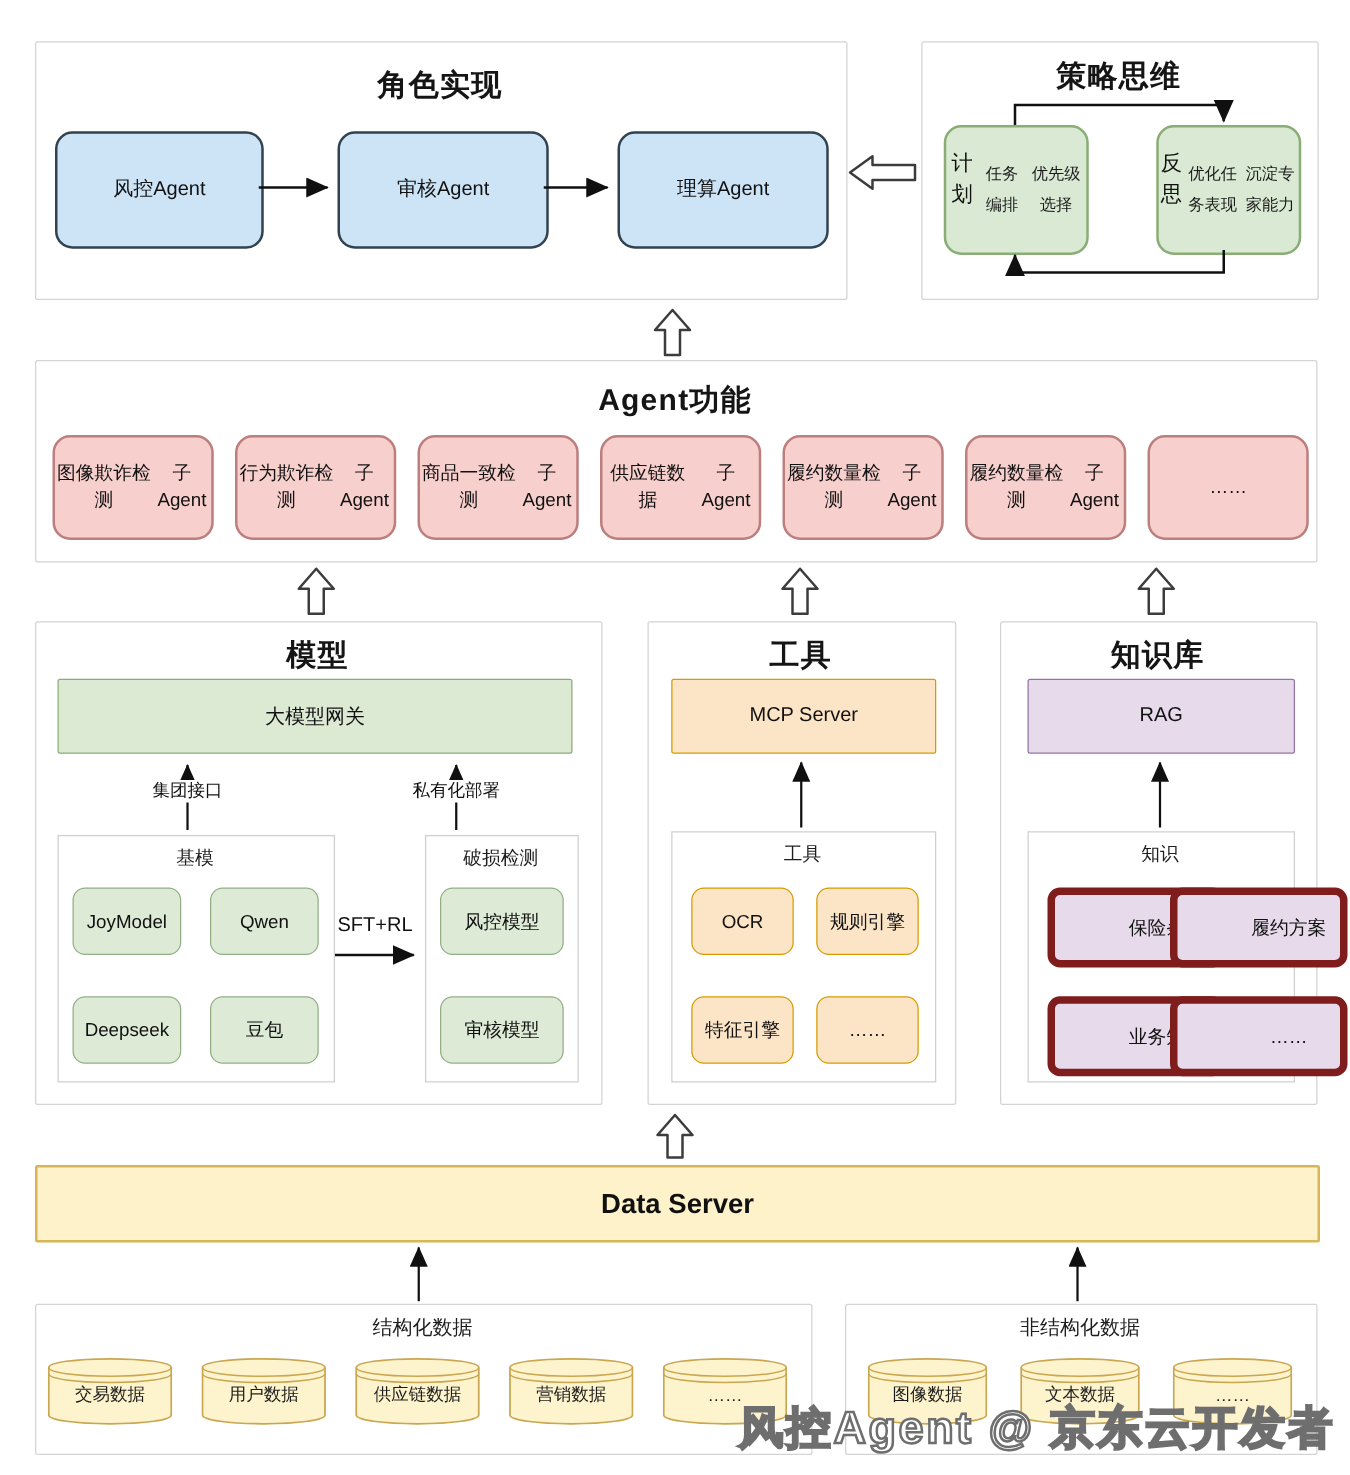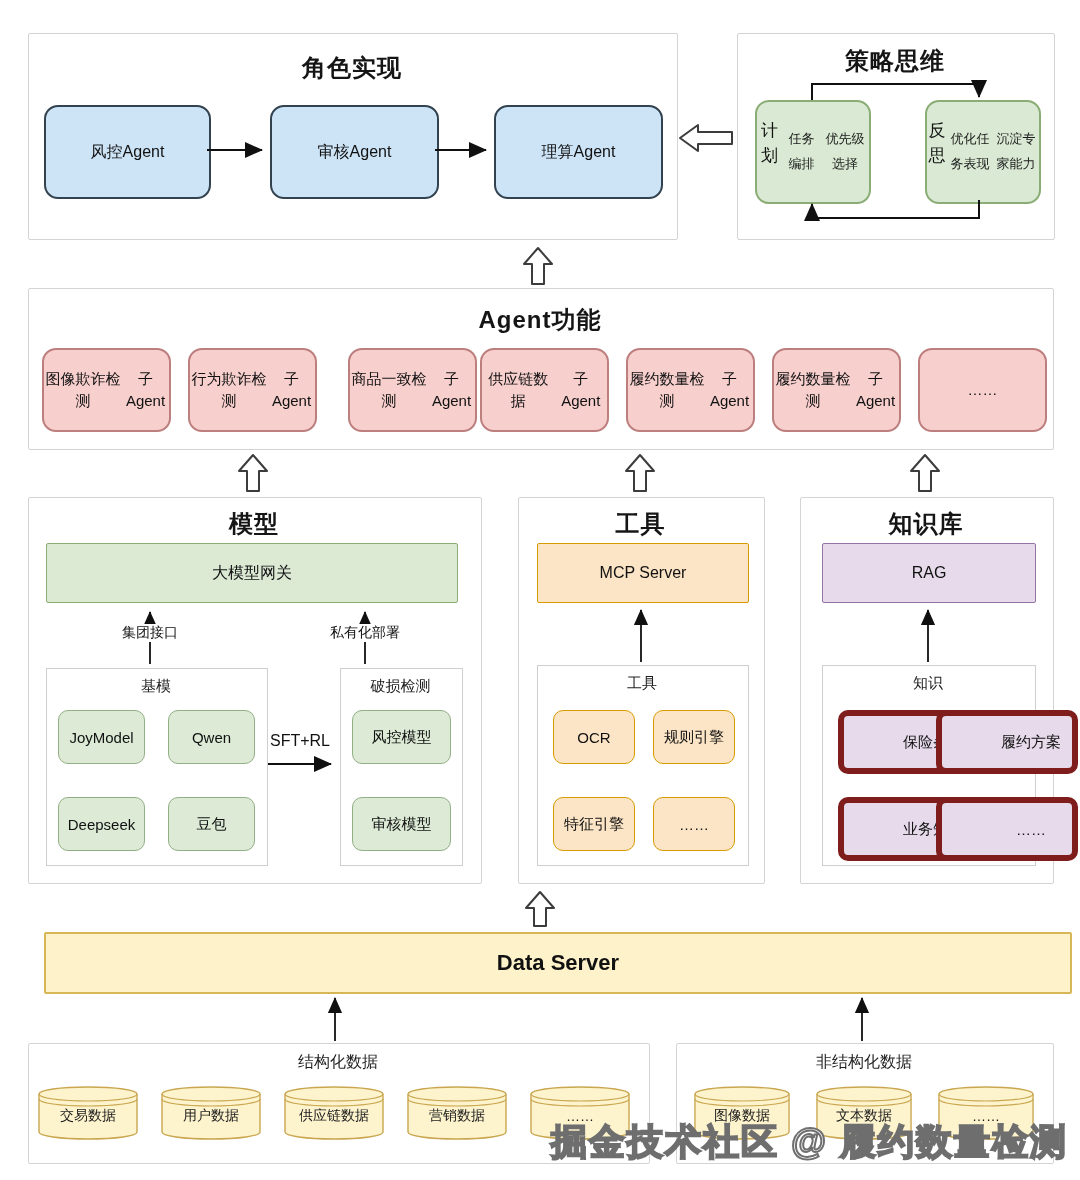"商品一致检测" div.box { left: 348px -> 334px }
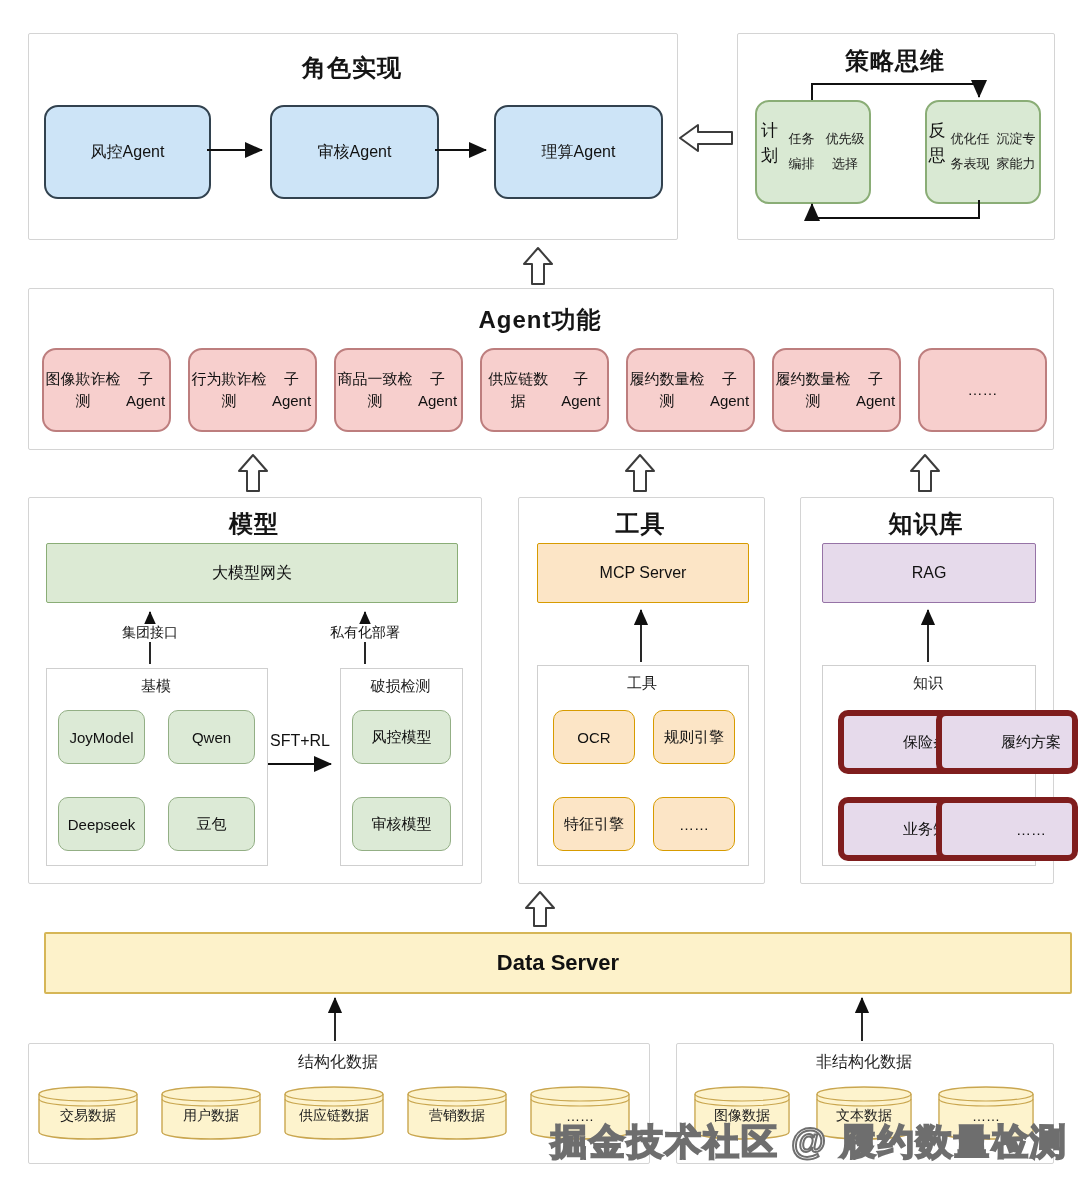"Data Server" .yellowbar { margin-left: 16px -> none }
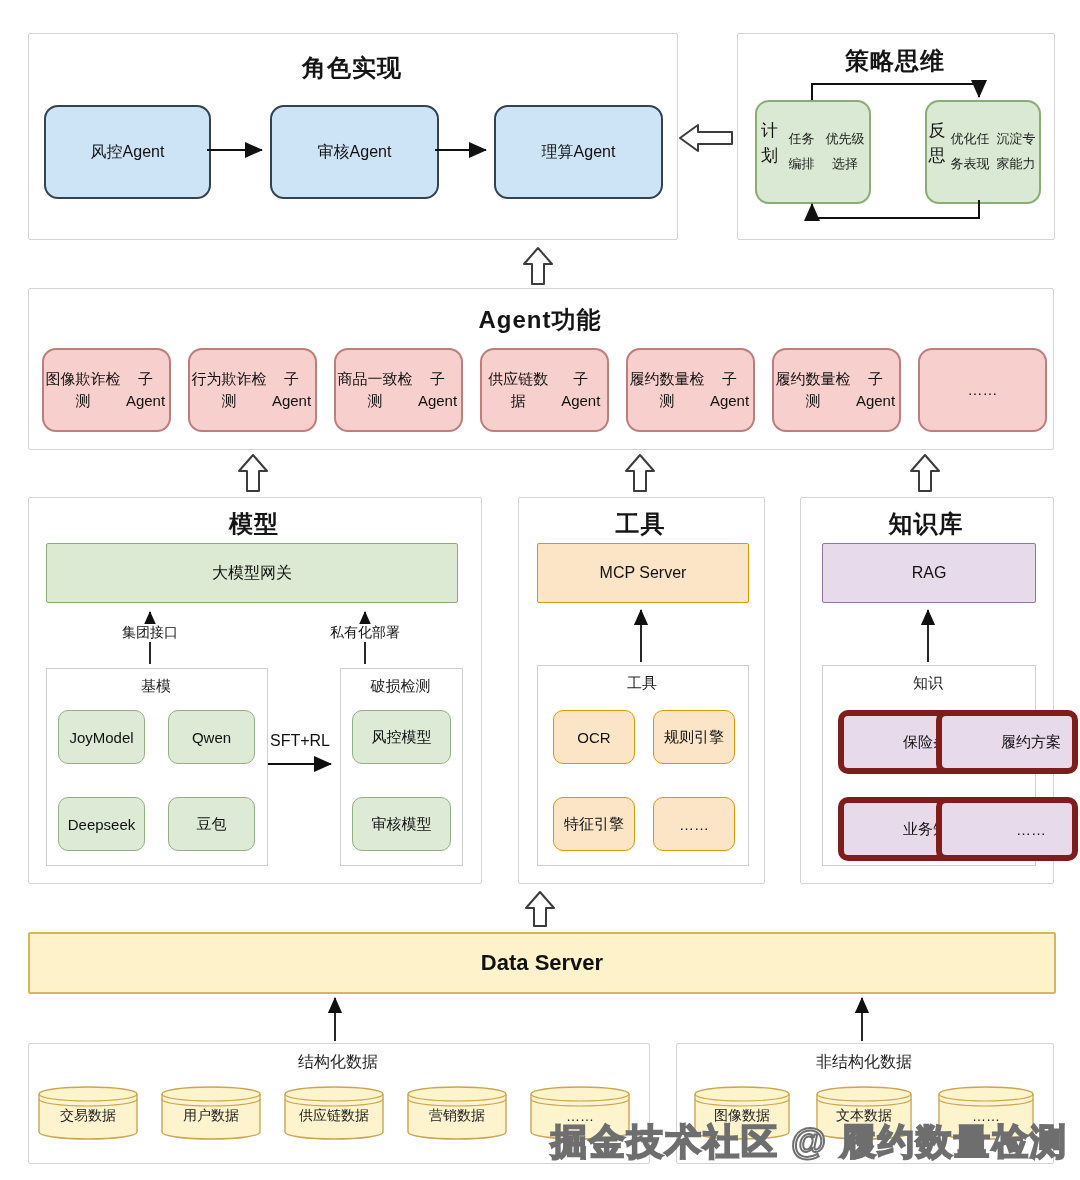"掘金技术社区 @ 履约数量检测" div { text: 掘金技术社区 @ 履约数量检测 -> 风控Agent @ 京东云开发者 }
